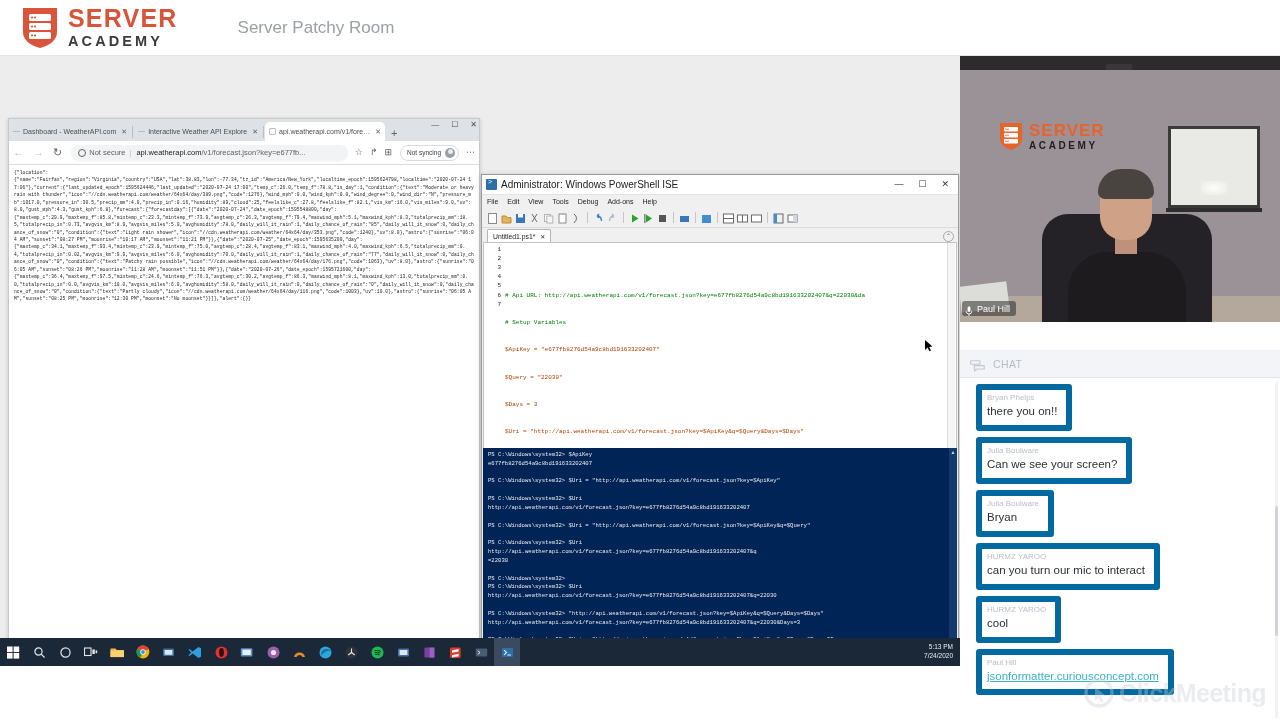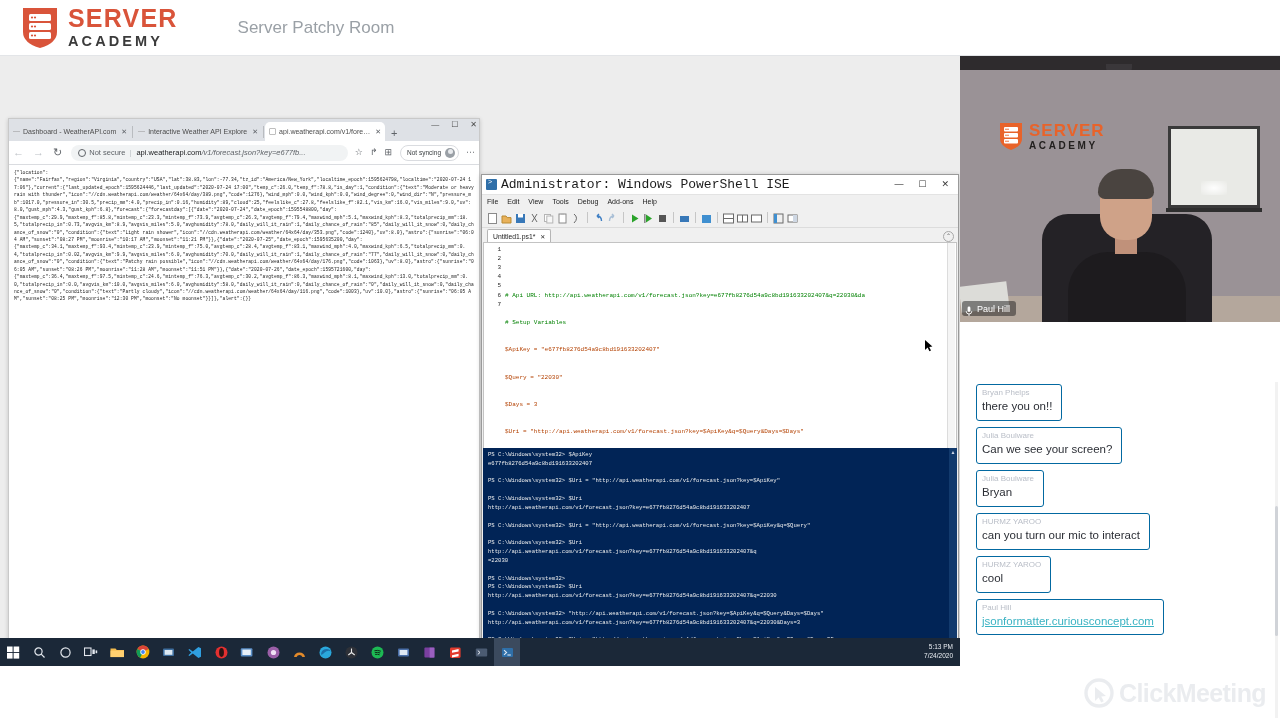"/v1/forecast.json?key=e677fb..." #b-path { font-style: italic -> none }
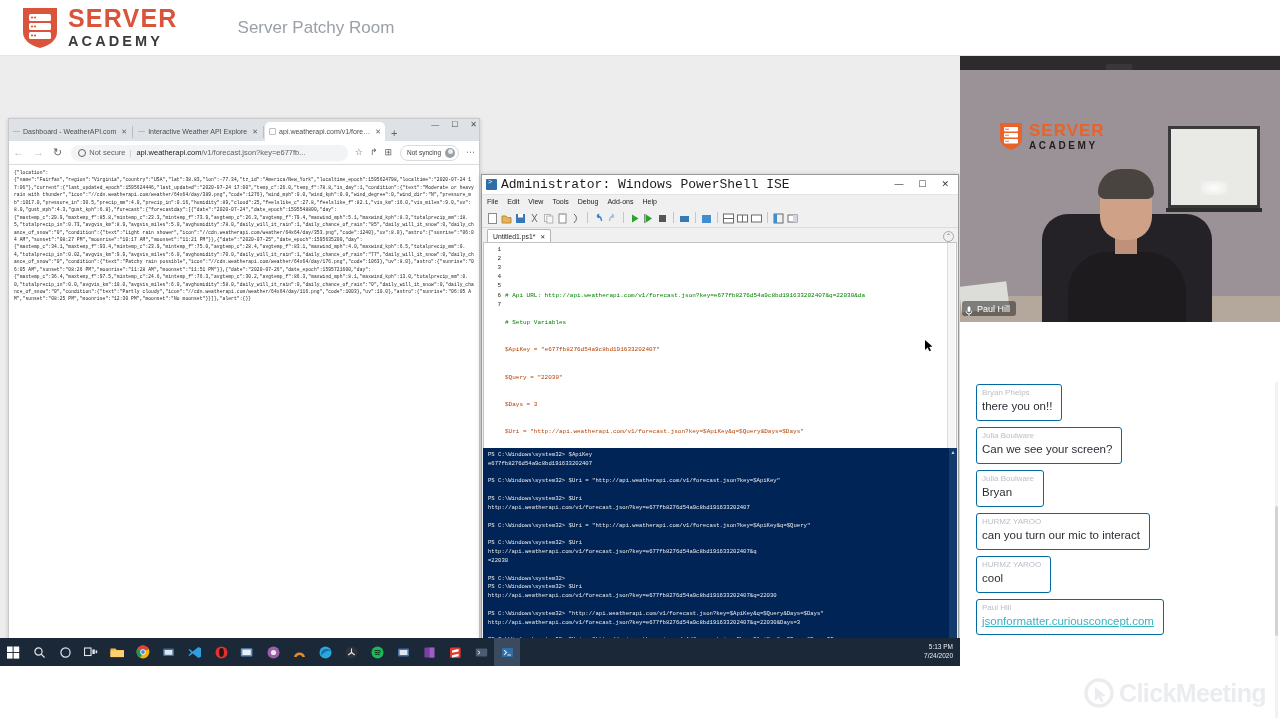"Administrator: Windows PowerShell ISE" #ps-titletext { font-family: Liberation Mono, monospace -> none; font-size: 13px -> 10px }
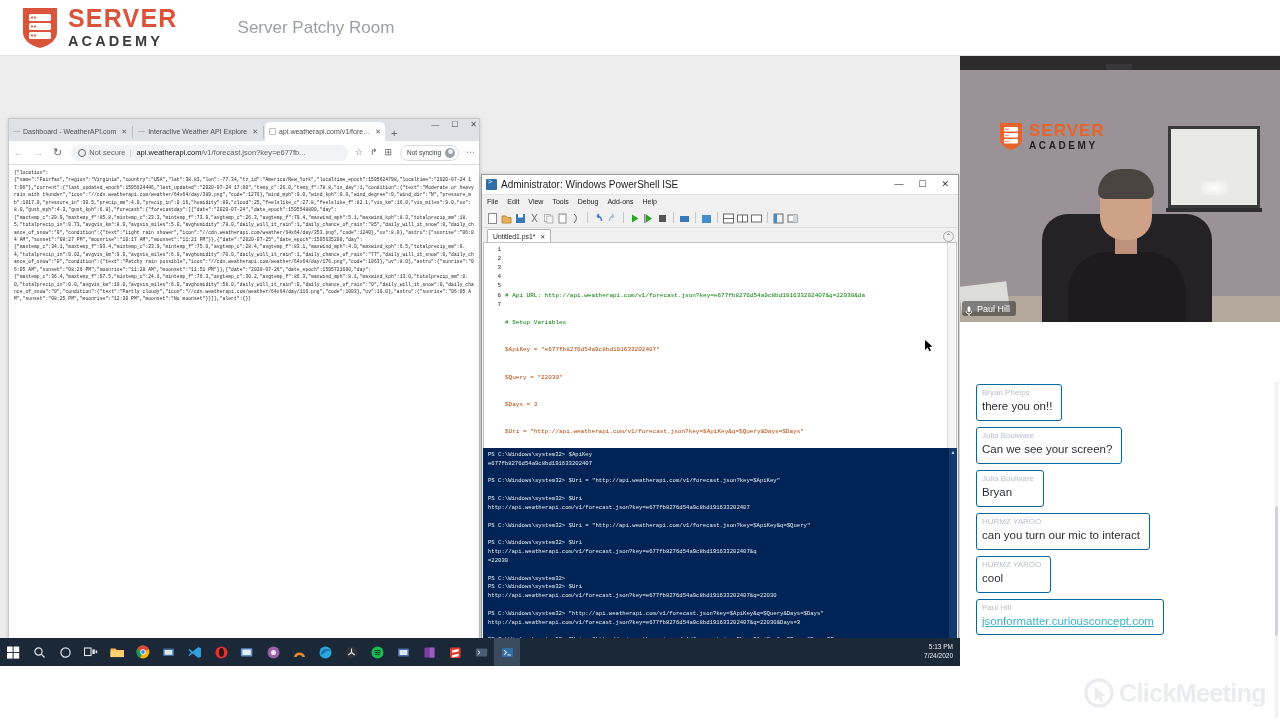"CHAT" div { html: none -> <div> <span> <svg> <rect></rect> <path></path> </svg> </span> <span>CHAT</span> </div> }
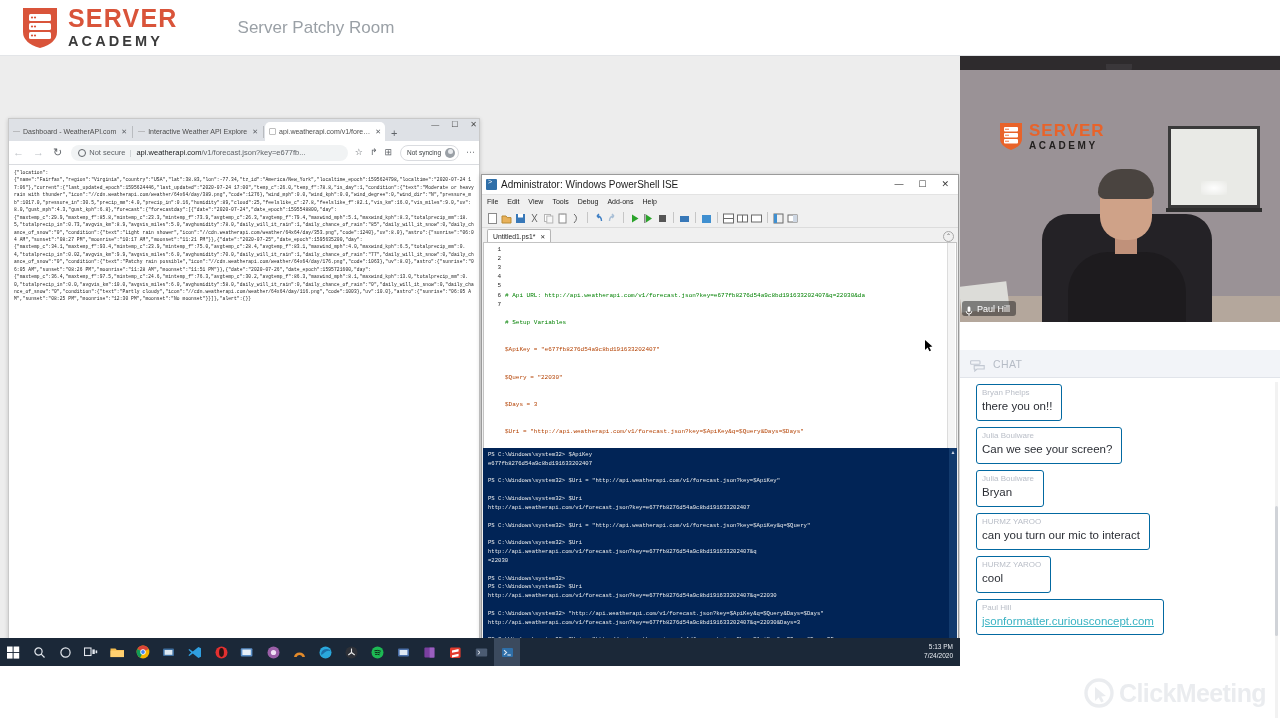"Bryan Phelps" .msg { border: 1px solid #0369a1 -> 6px solid #0369a1 }
